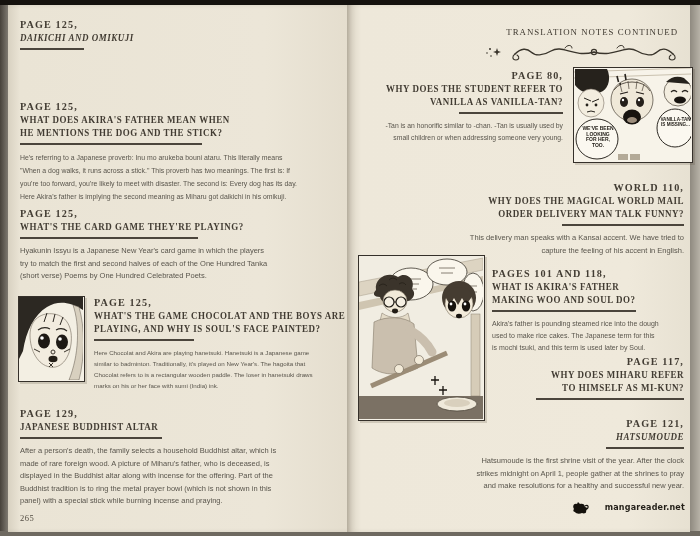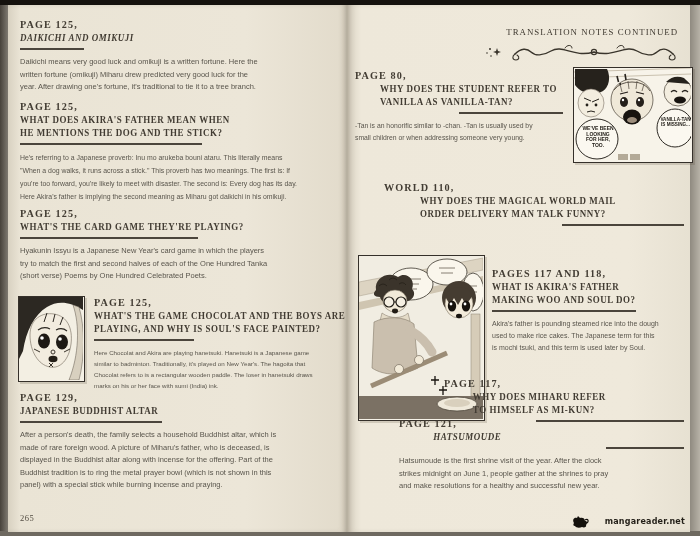"PAGE 125," .page-left { padding-left: none -> 28px }
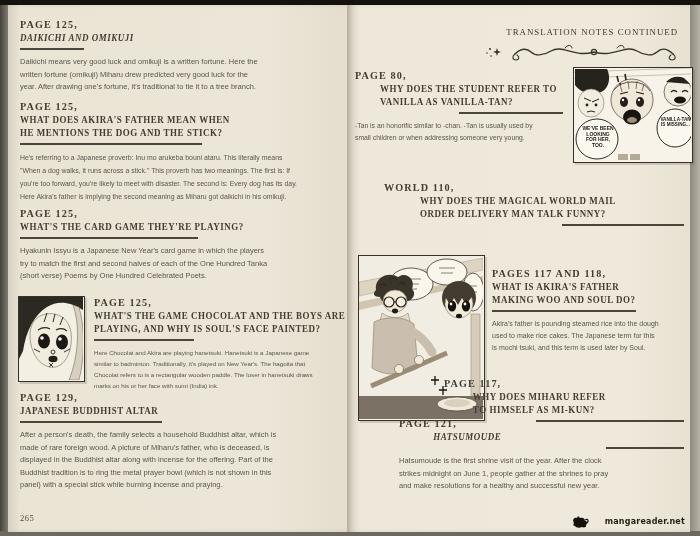"Daikichi means very good luck" div.sec-body { html: <div>Daikichi means very good luck and omikuji is a written fortune. Here the written fortune (omikuji) Miharu drew predicted very good luck for the year. After drawing one's fortune, it's traditional to tie it to a tree branch.</div> -> none }
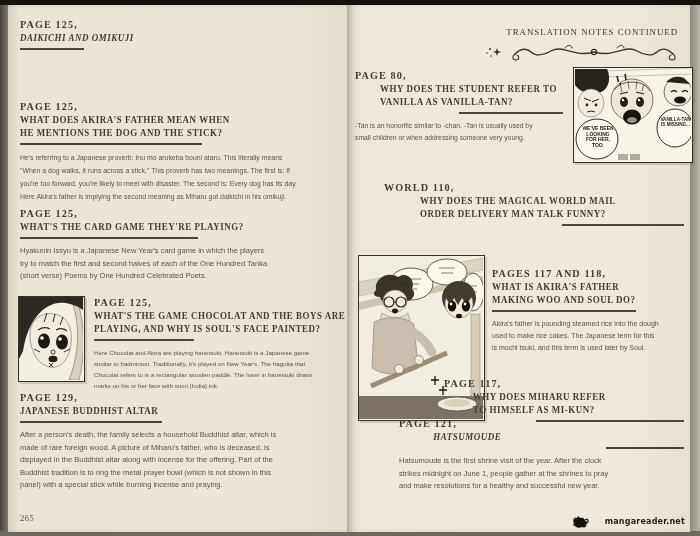"PAGE 80," .ta-r { text-align: left -> right }
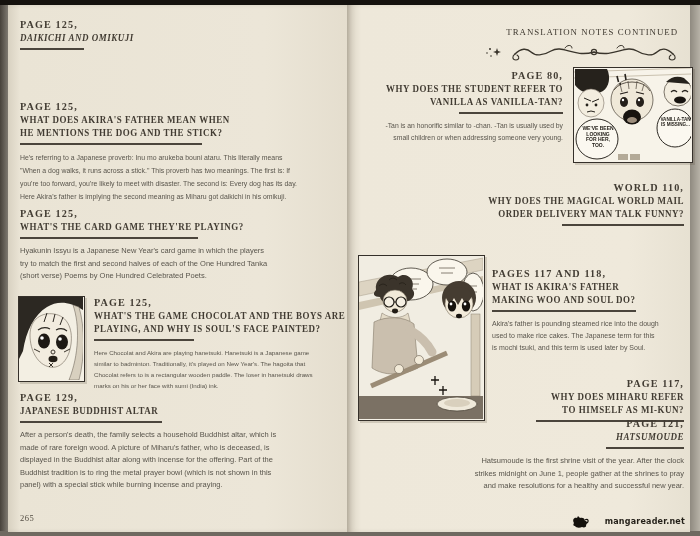"This delivery man speaks with" div.sec-body { html: none -> <div>This delivery man speaks with a Kansai accent. We have tried to capture the feeling of his accent in English.</div> }
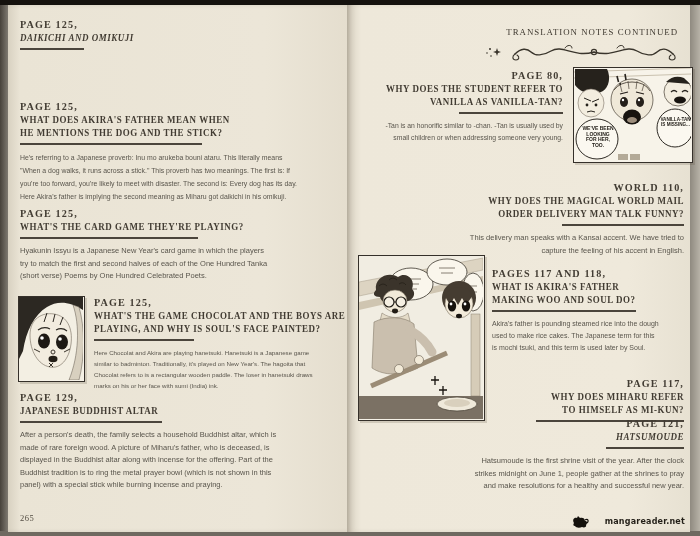"PAGES 117 AND 118," div.kicker { text: 117 -> 101 }
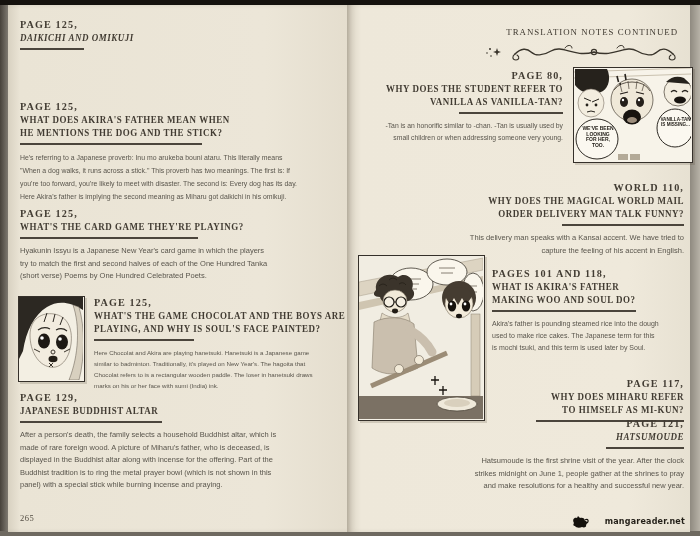"PAGE 117," div.sec { top: 372px -> 350px }
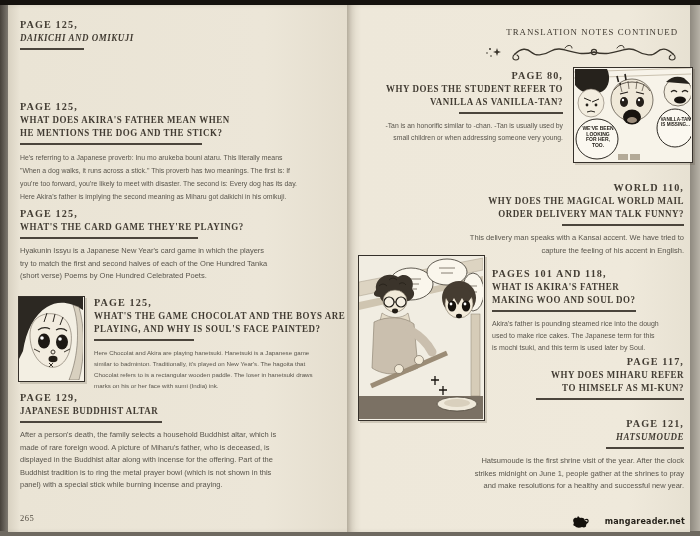"PAGE 129," div.sec { top: 386px -> 402px }
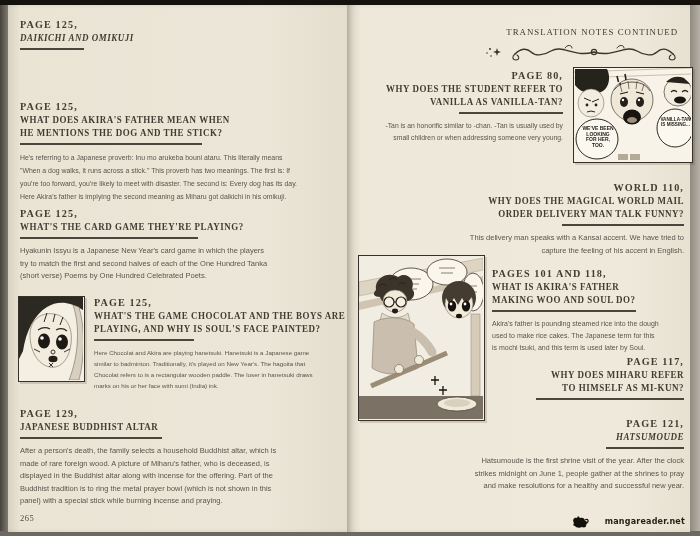"Hatsumoude is the first shrine" div.sec-body { text: June -> April }
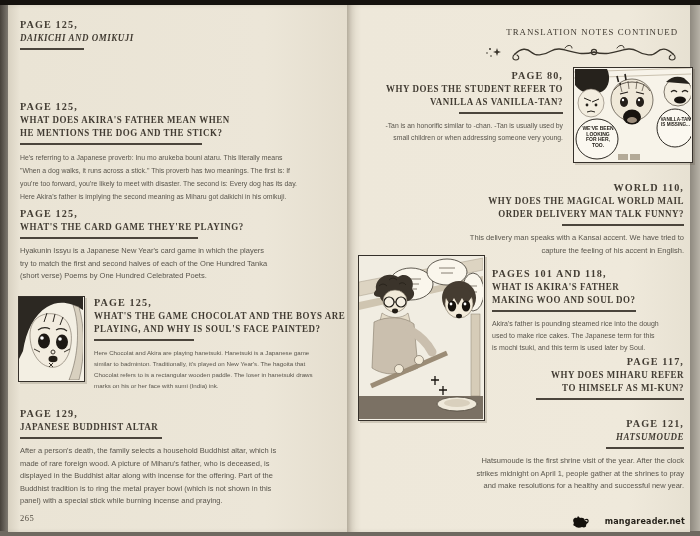"mangareader.net" .watermark { bottom: 4px -> 18px }
